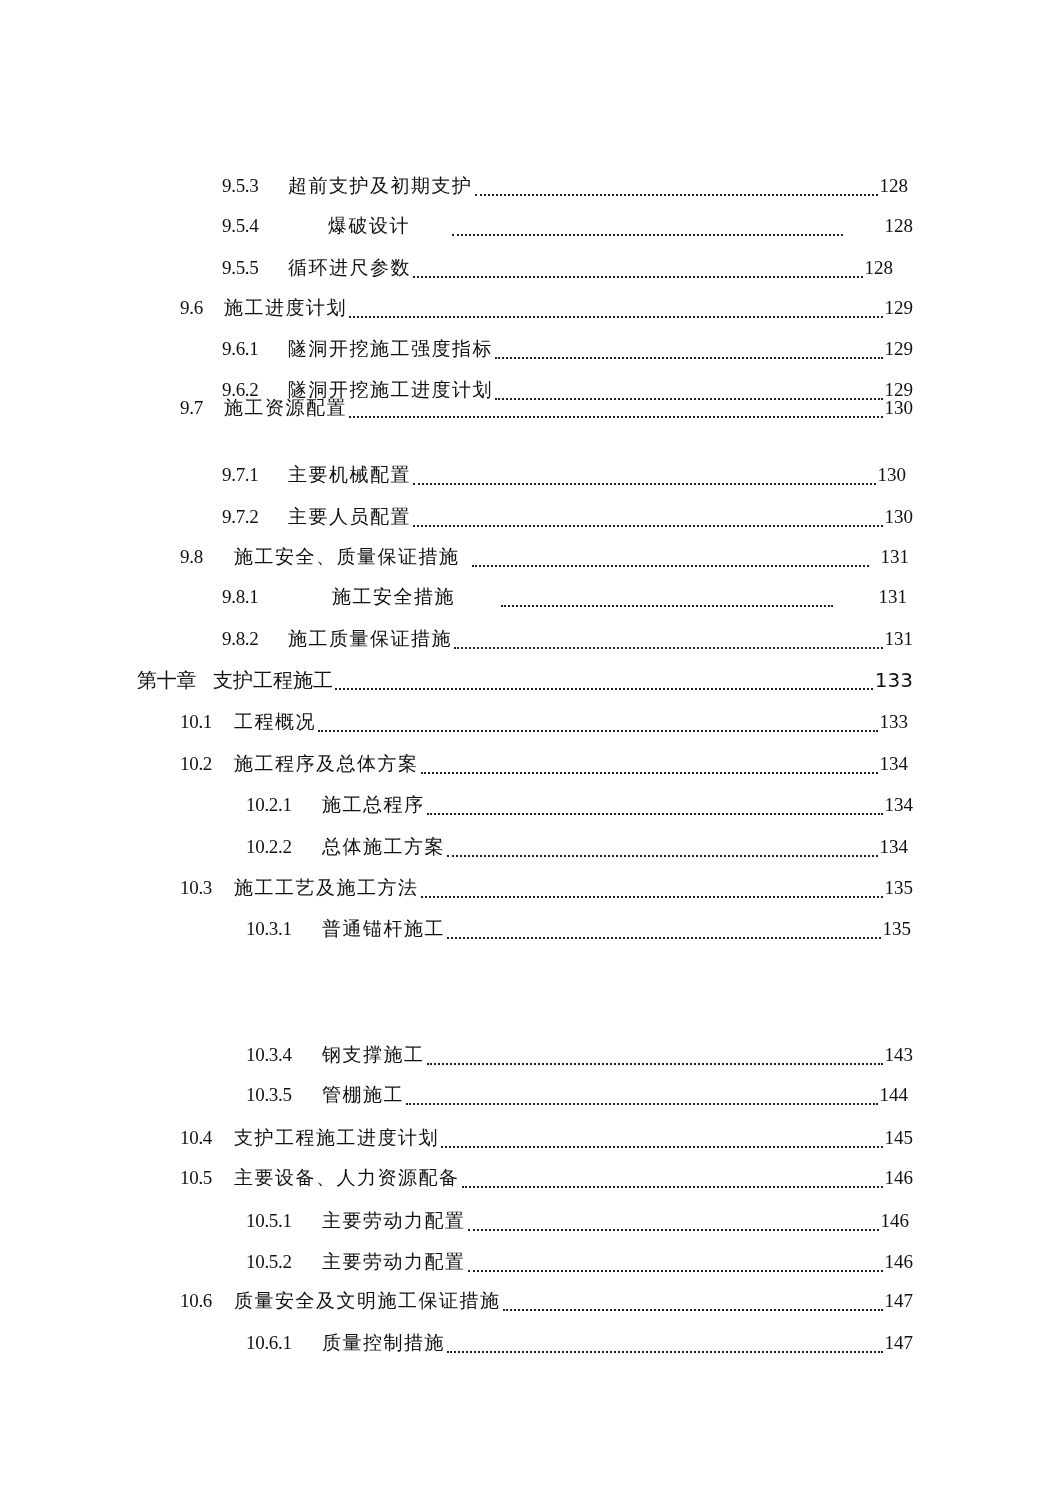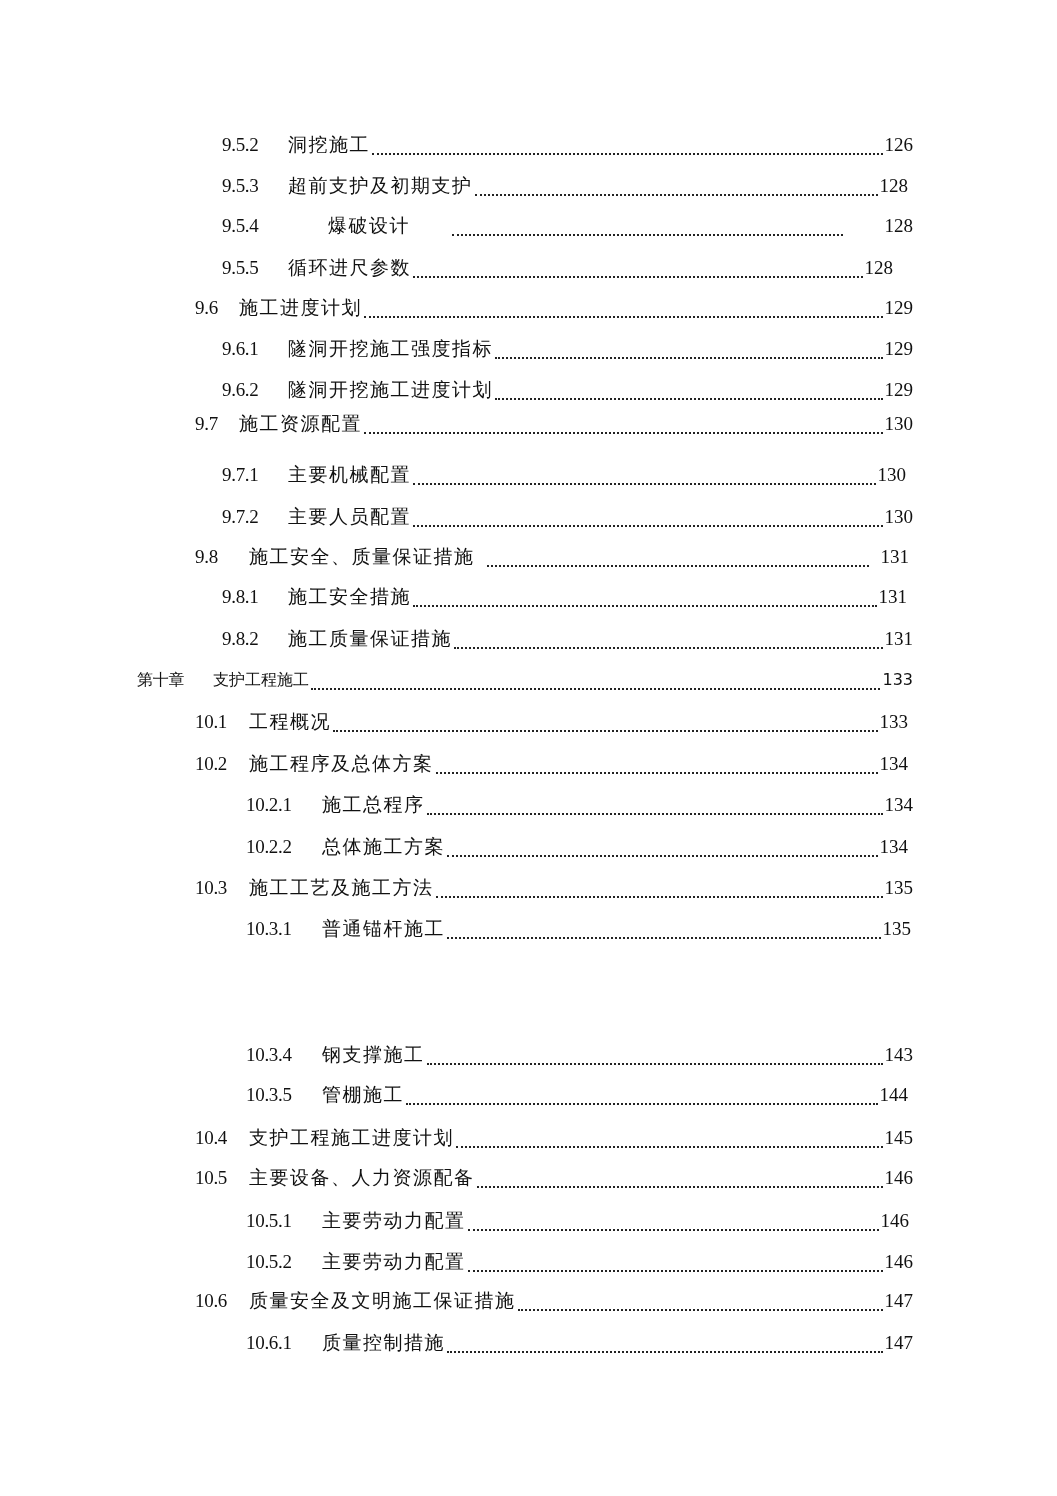"9.5.2" div.toc-entry { html: <div> <span>9.5.2</span> <span>洞挖施工</span> <span></span> <span>126</span> </div> -> none }
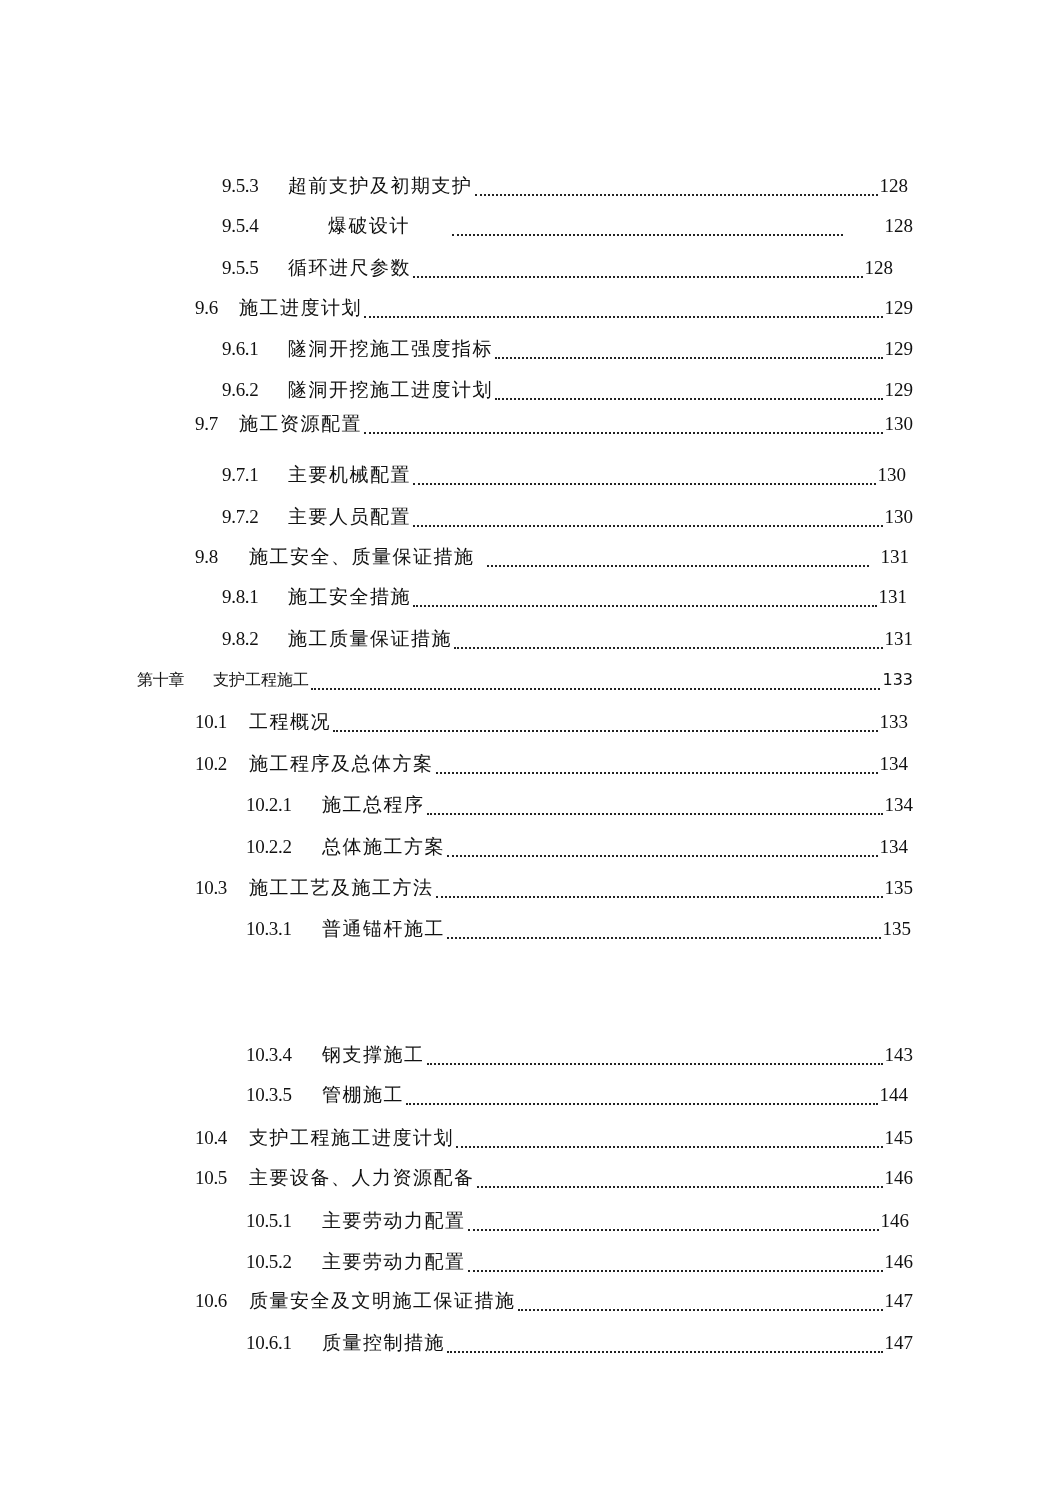"9.6" .lvl2 .toc-num { margin-left: 15px -> none }
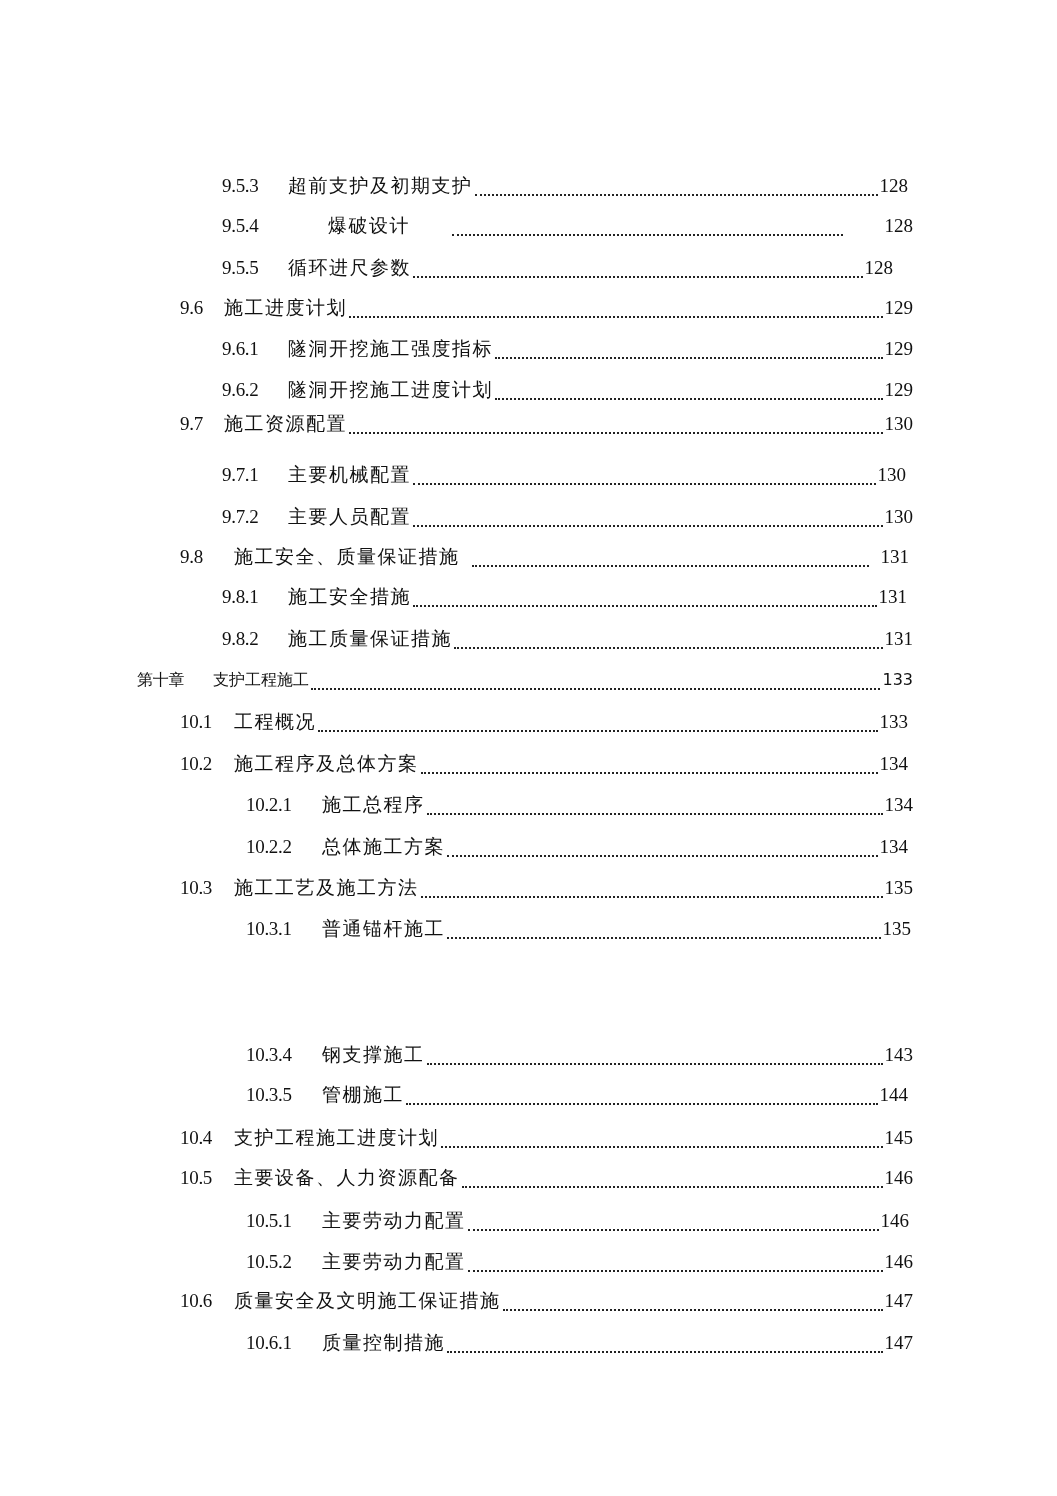"9.7" div.toc-entry { top: 410px -> 394px }
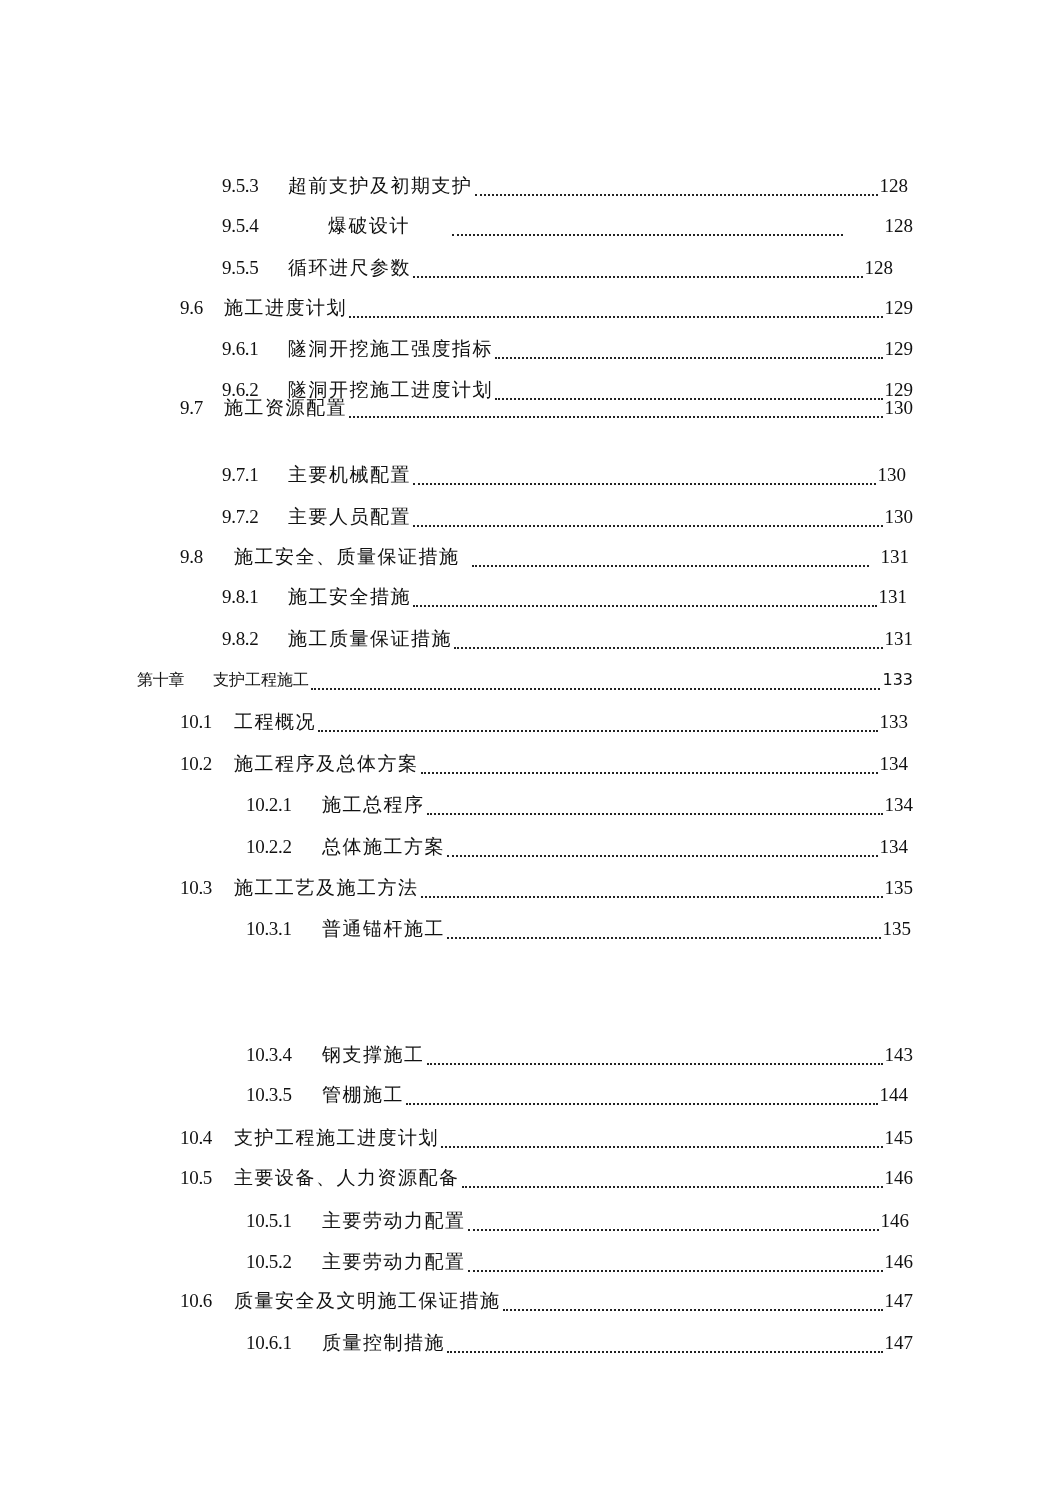"9.8.1" div.toc-entry { gap: none -> 44px }
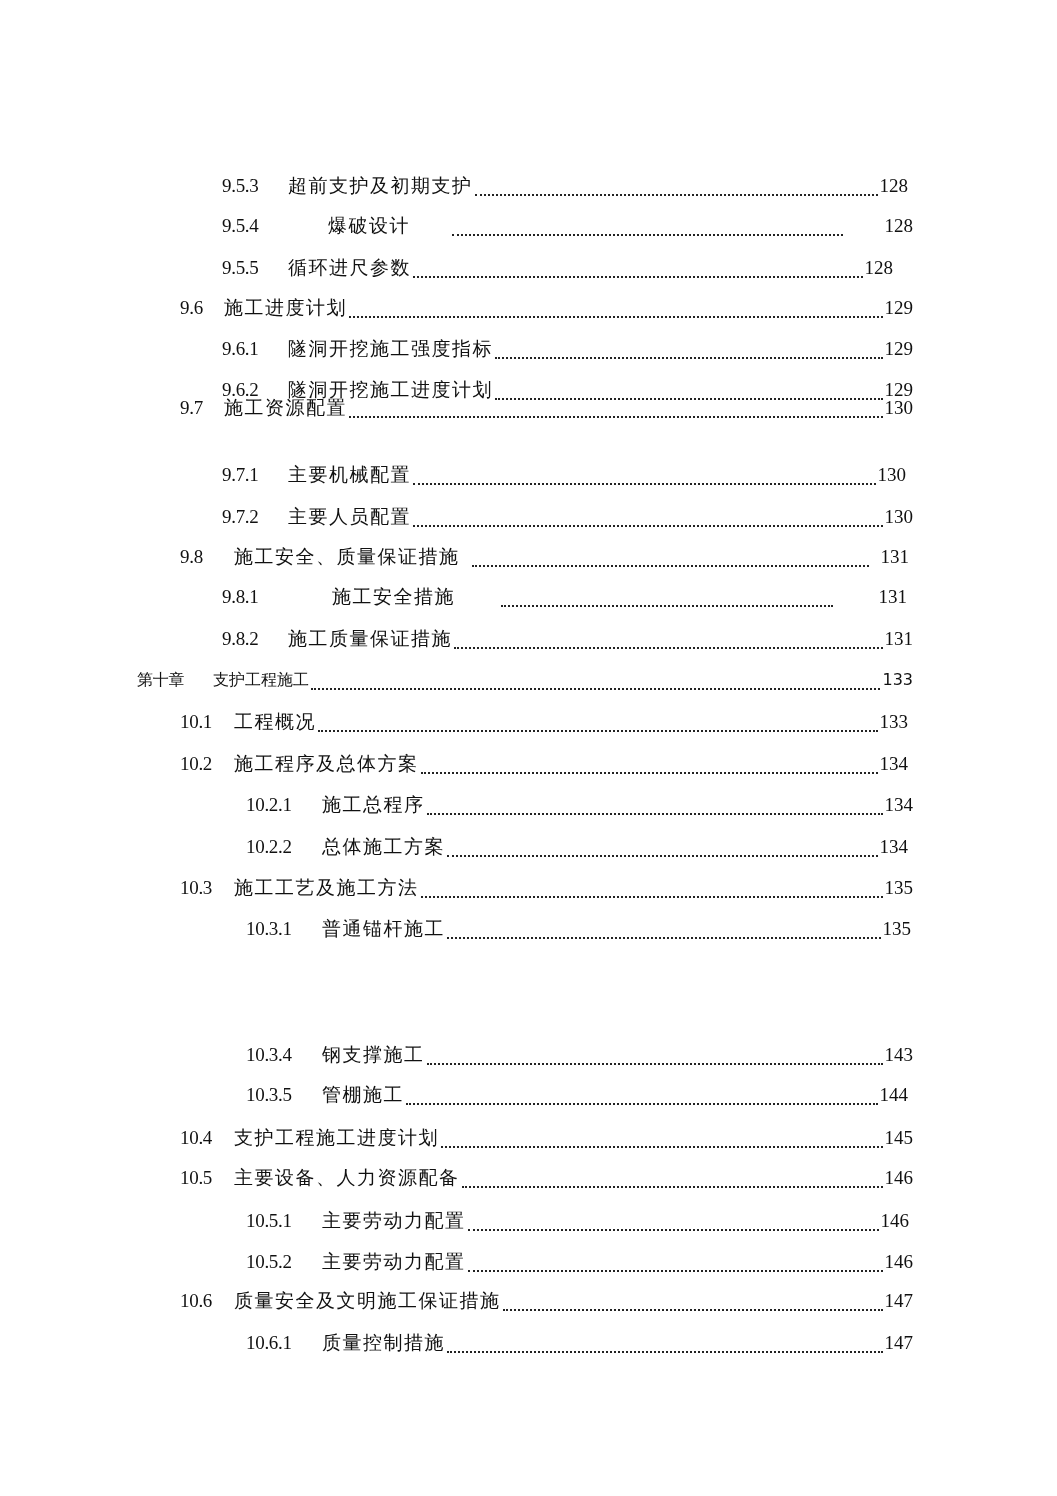"第十章" .toc-entry.lvl1 { font-size: 16px -> 20px }
